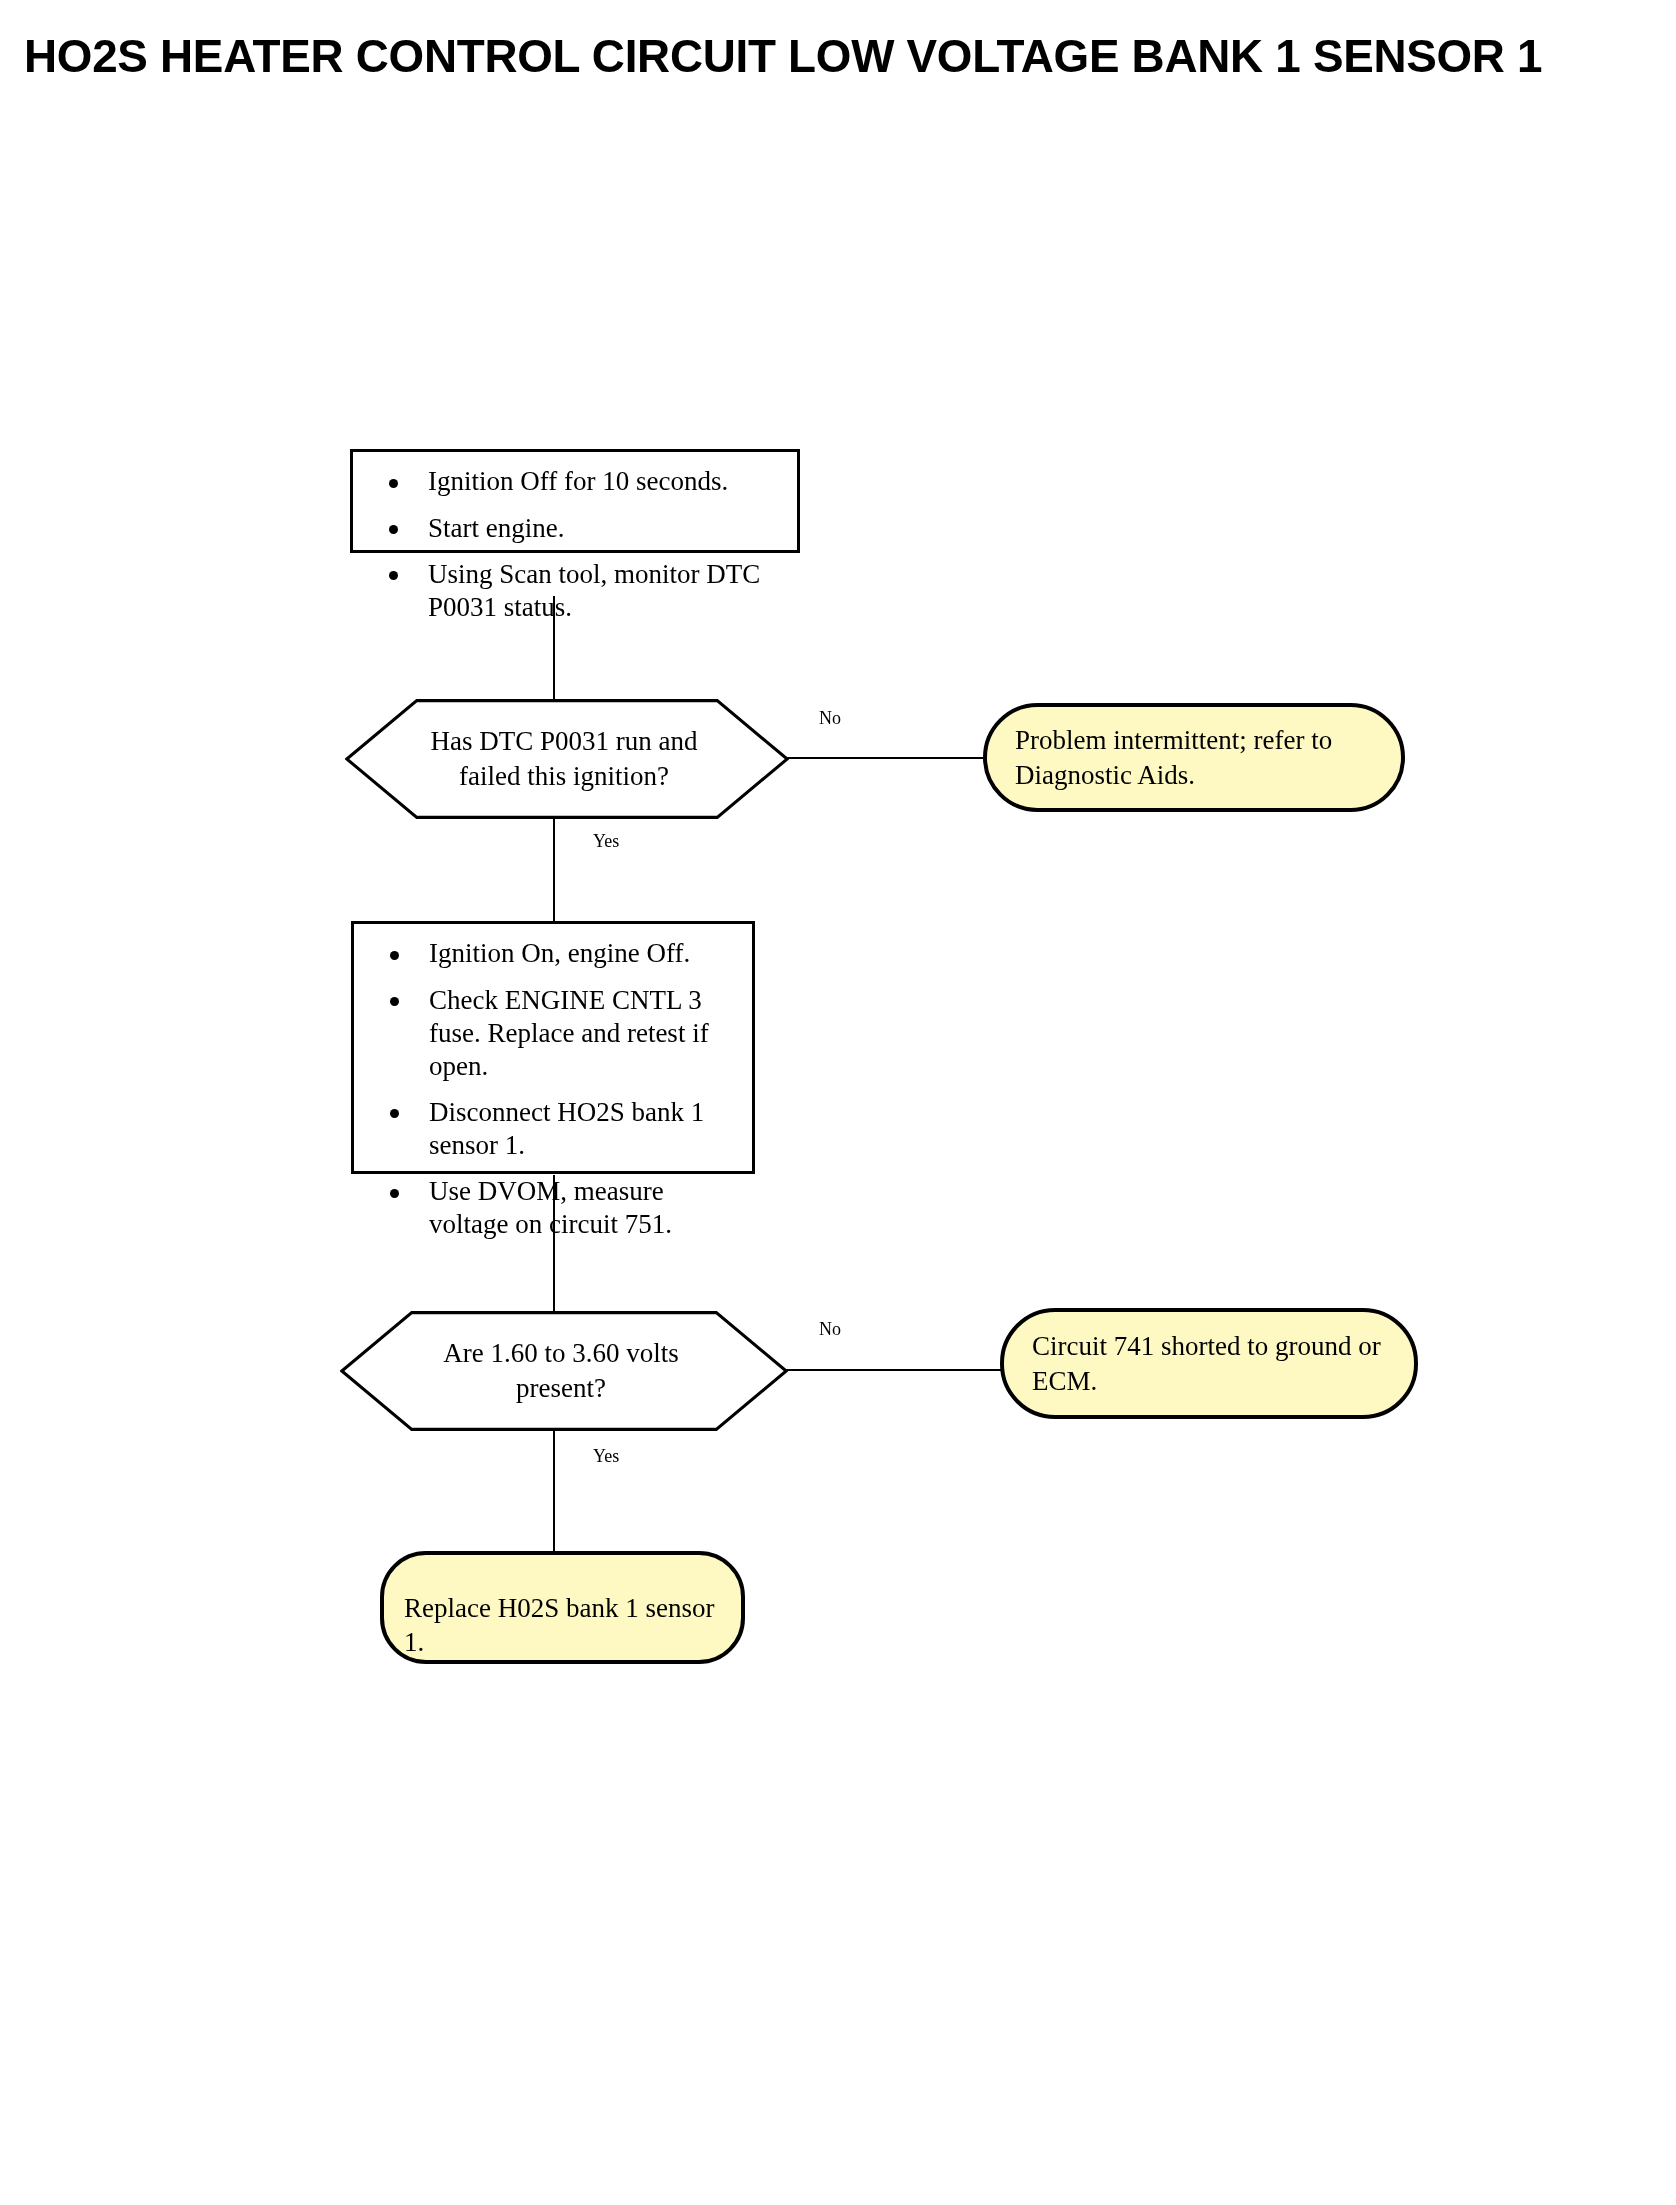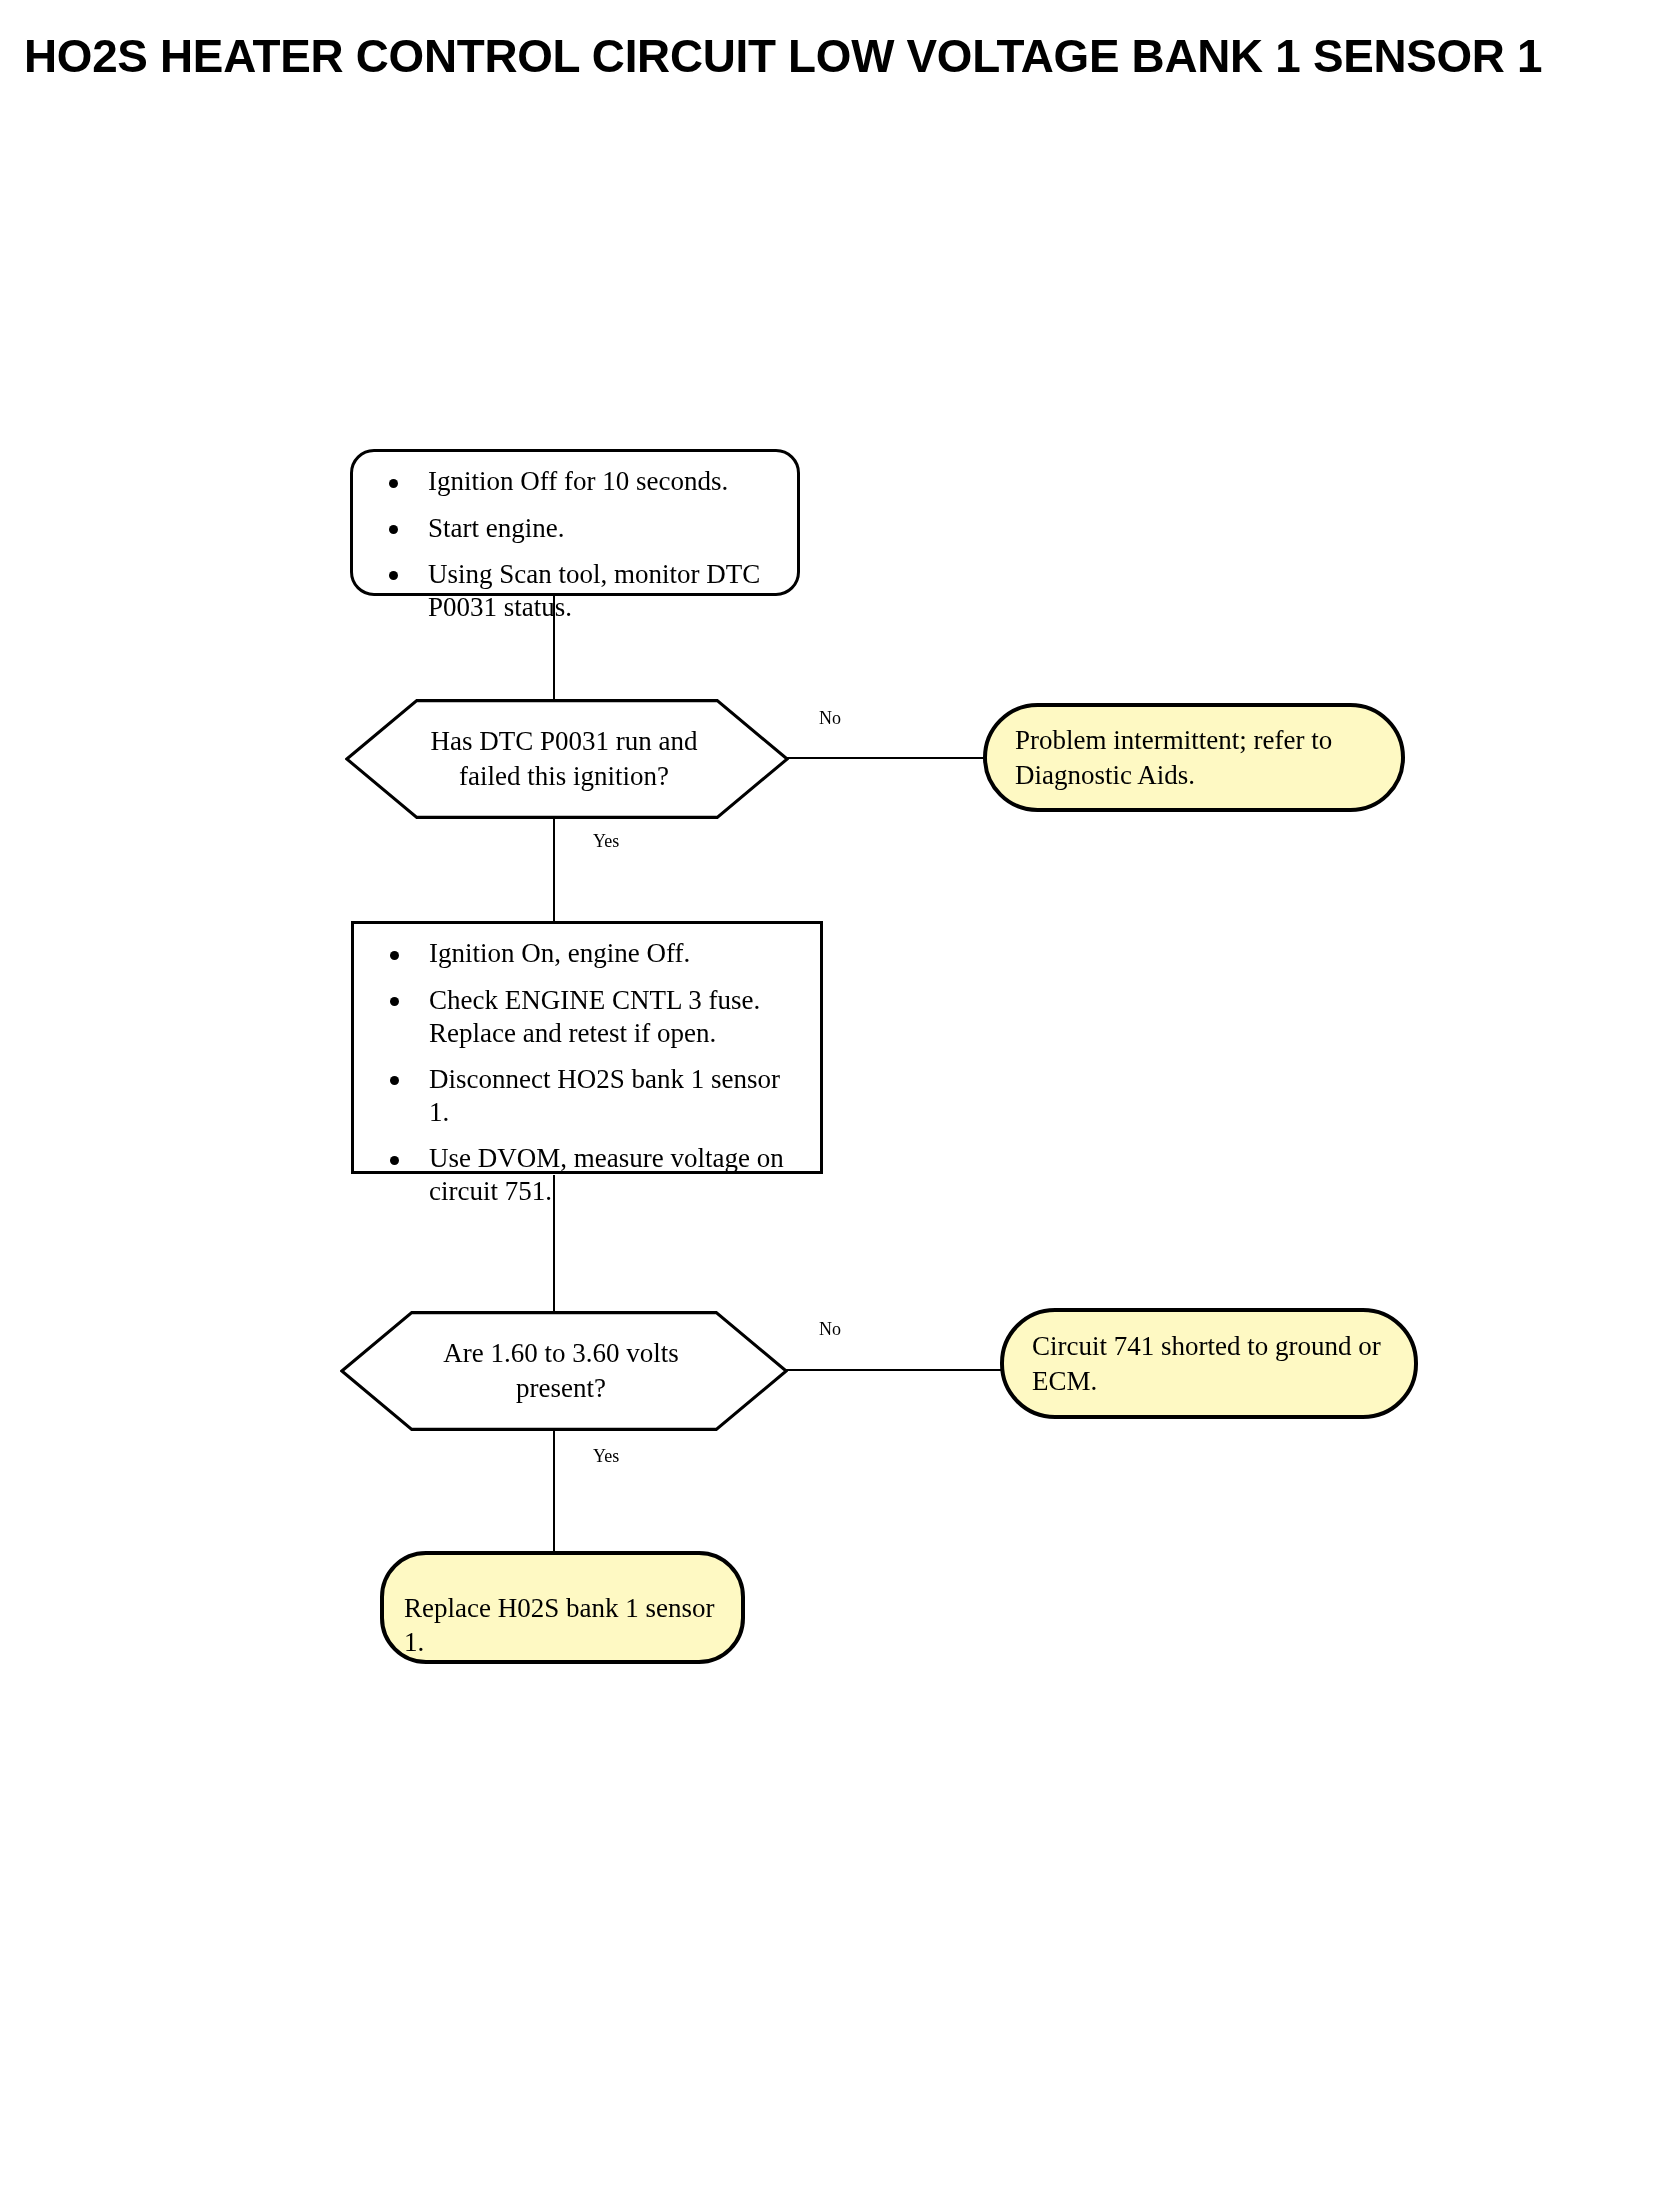"Ignition Off for 10 seconds." div.node { border-radius: 24px -> none; height: 147px -> 104px }
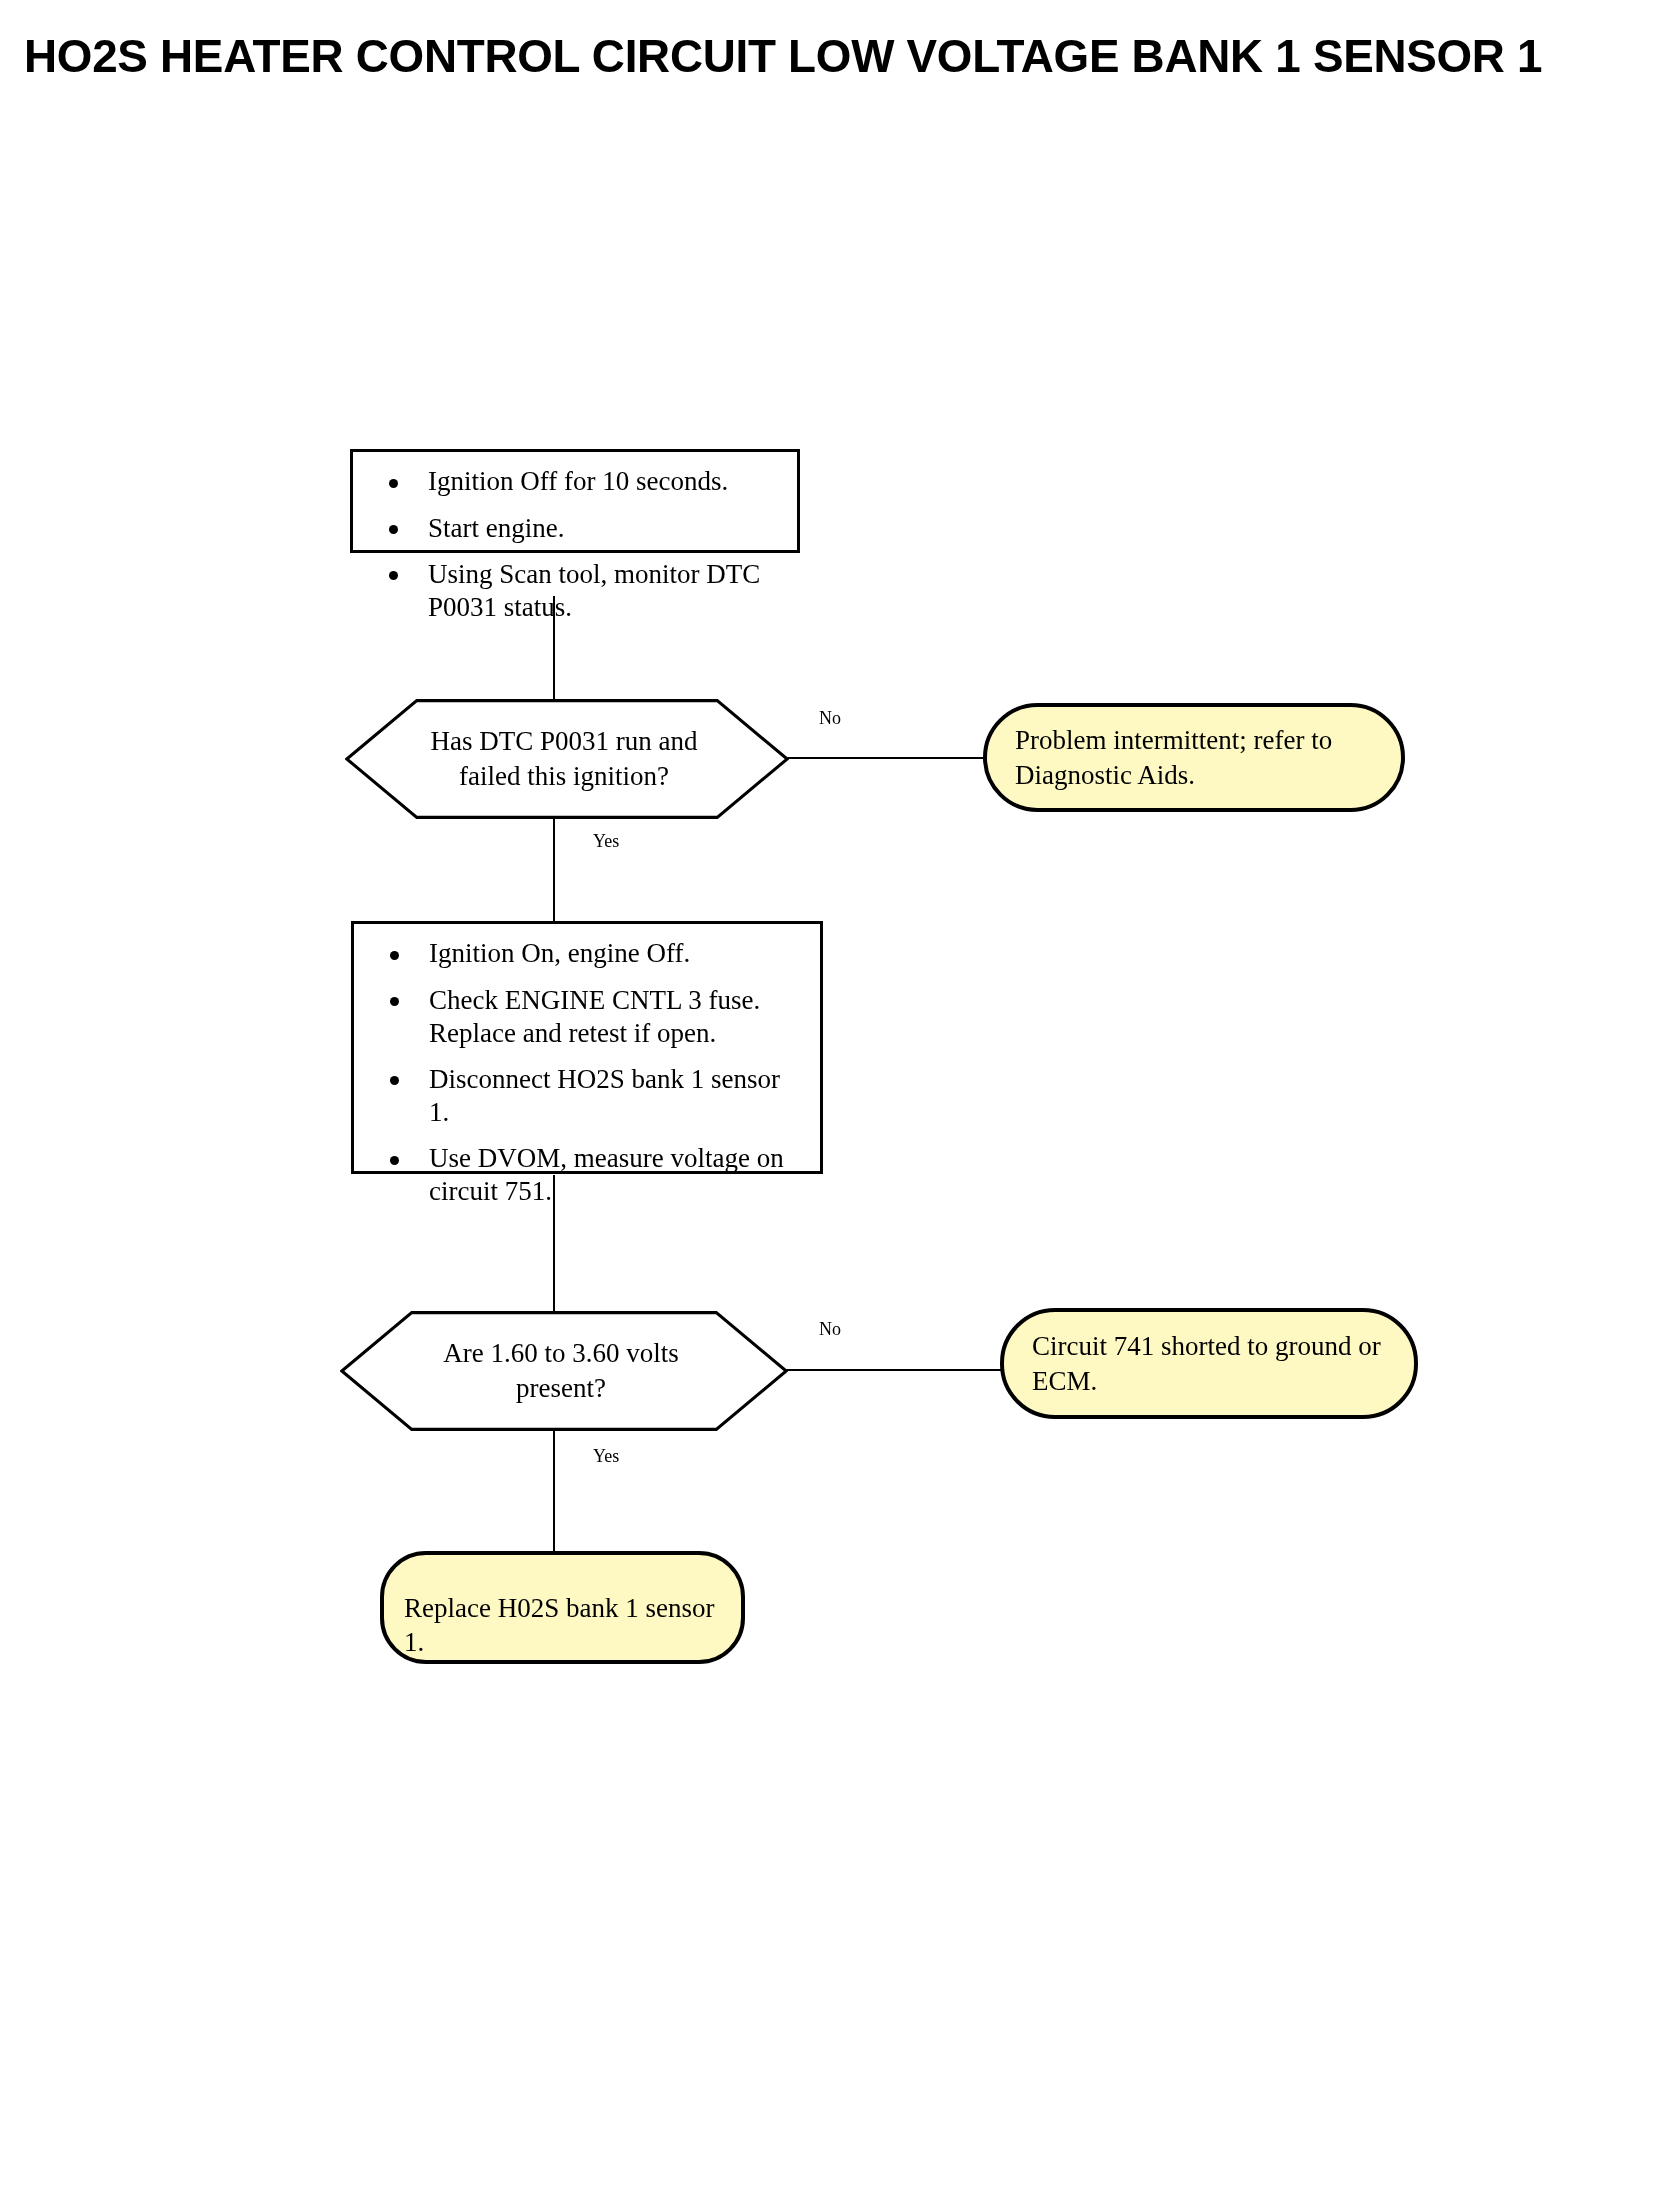"Ignition On, engine Off." div.node { width: 472px -> 404px }
